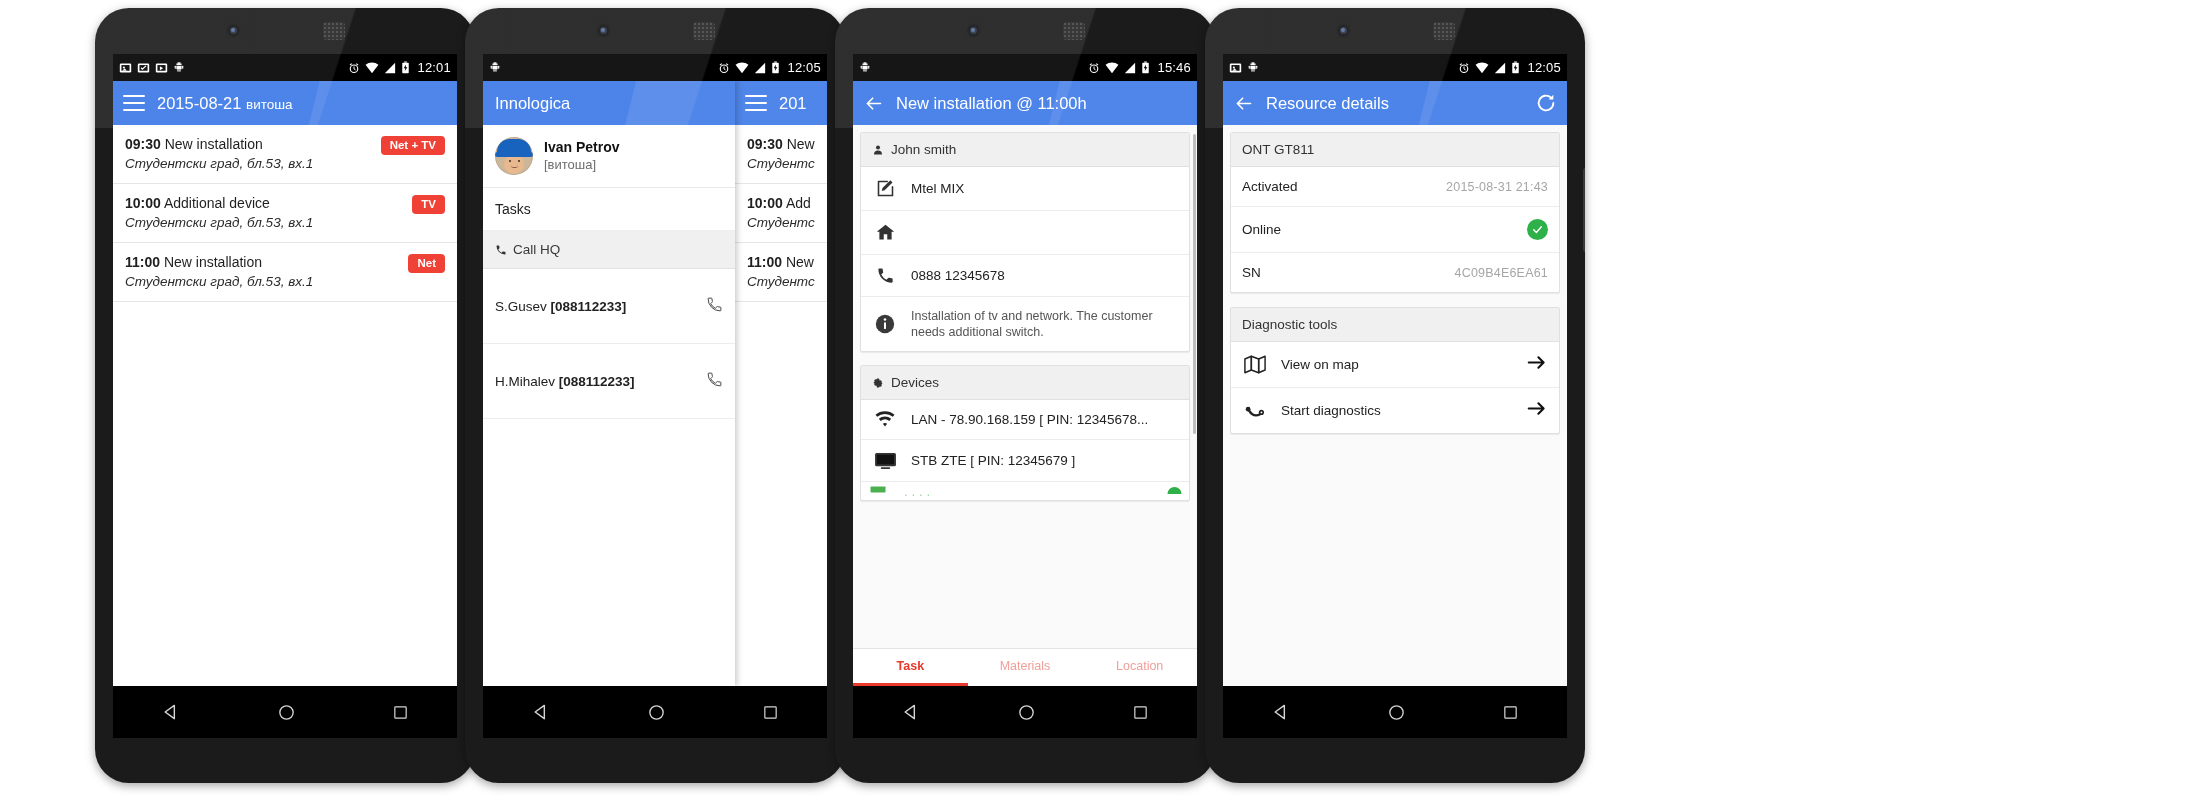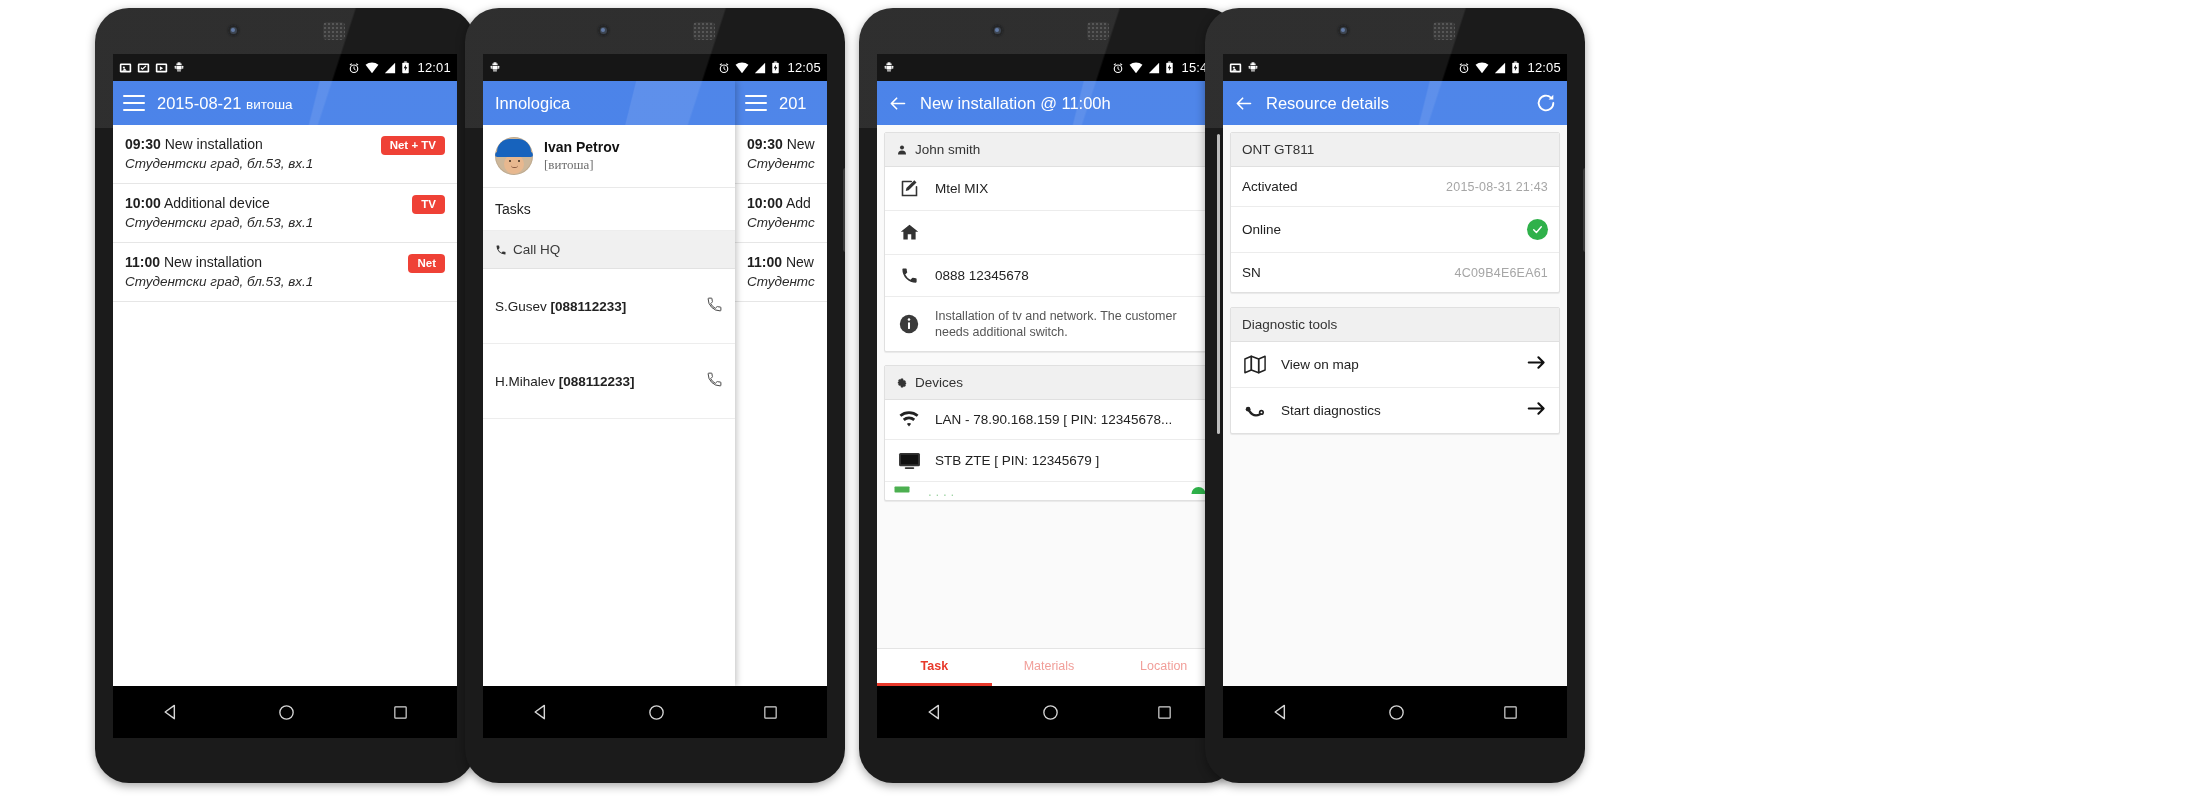"John smith" div.phone { left: 859px -> 835px }
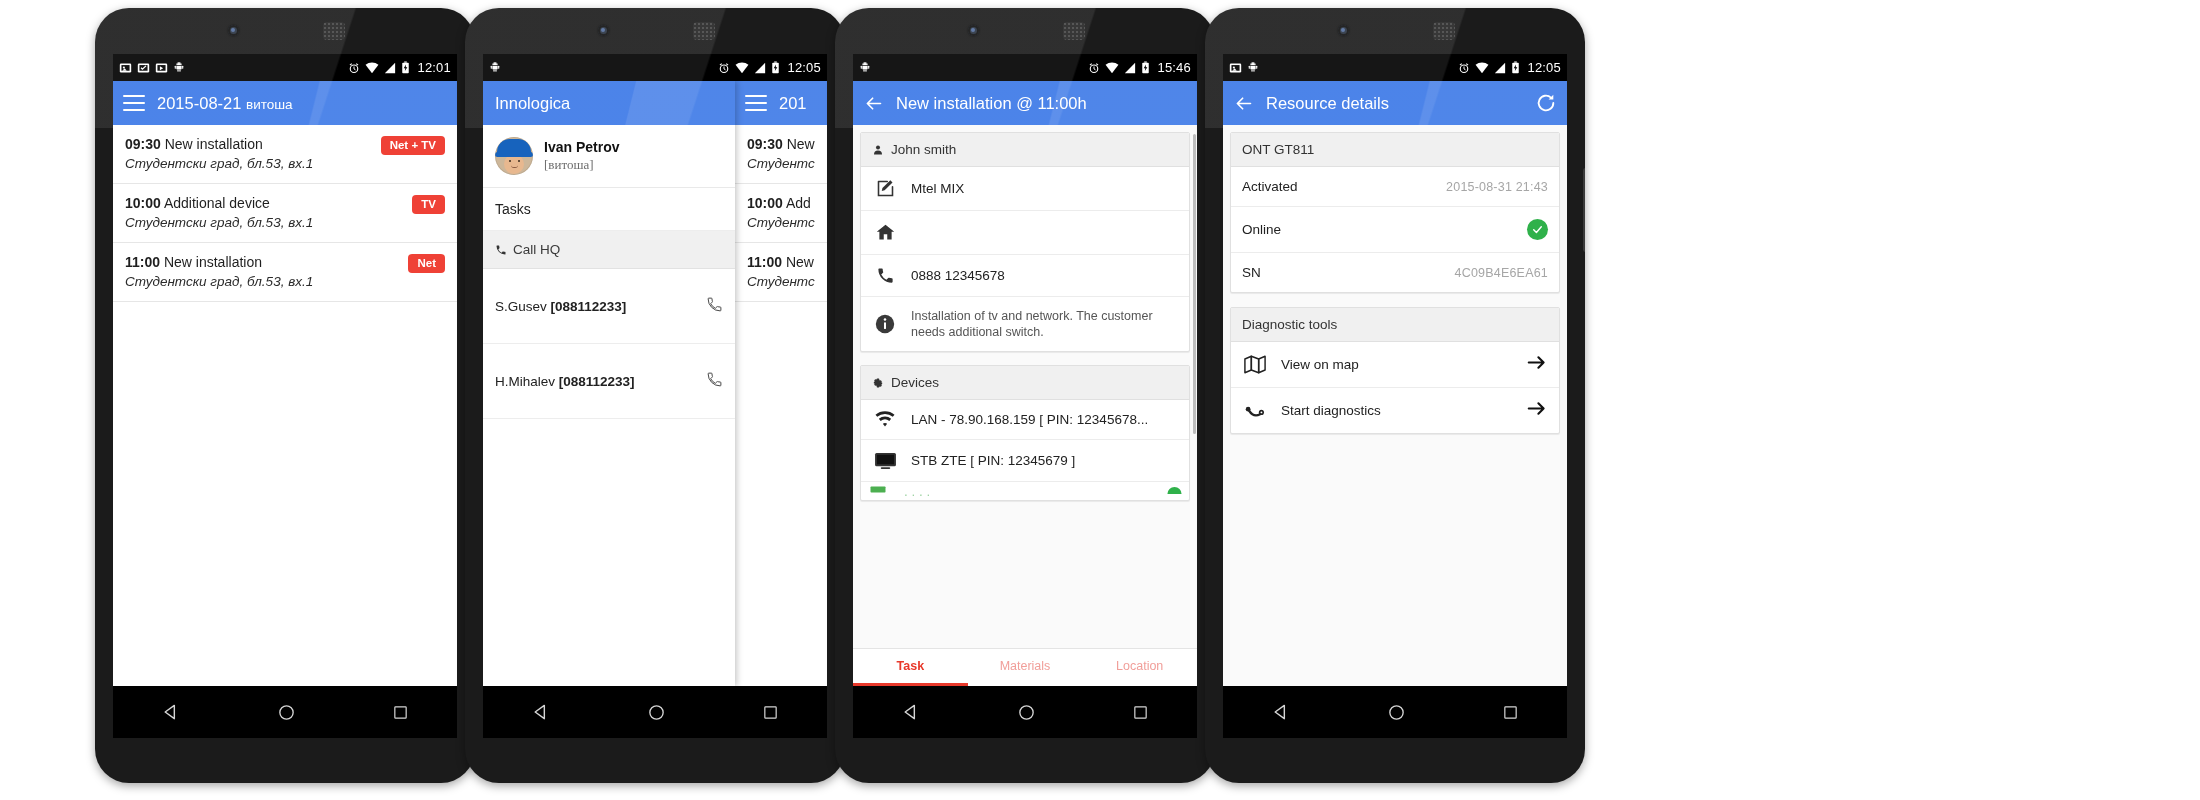"[витоша]" .profile .psub { font-family: Liberation Serif, serif -> none }
